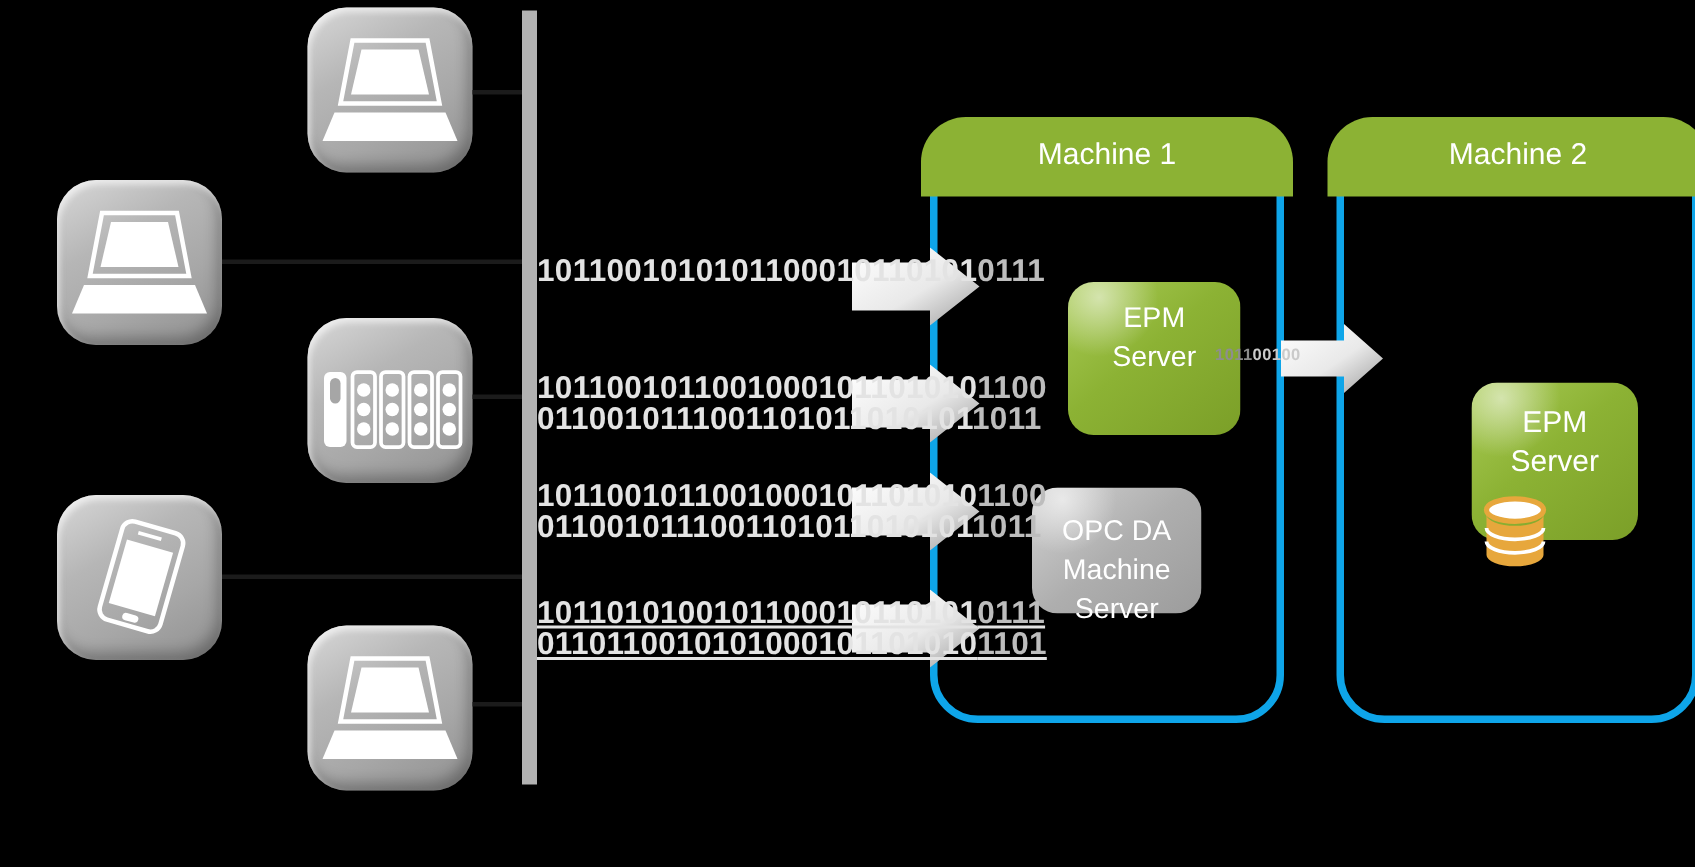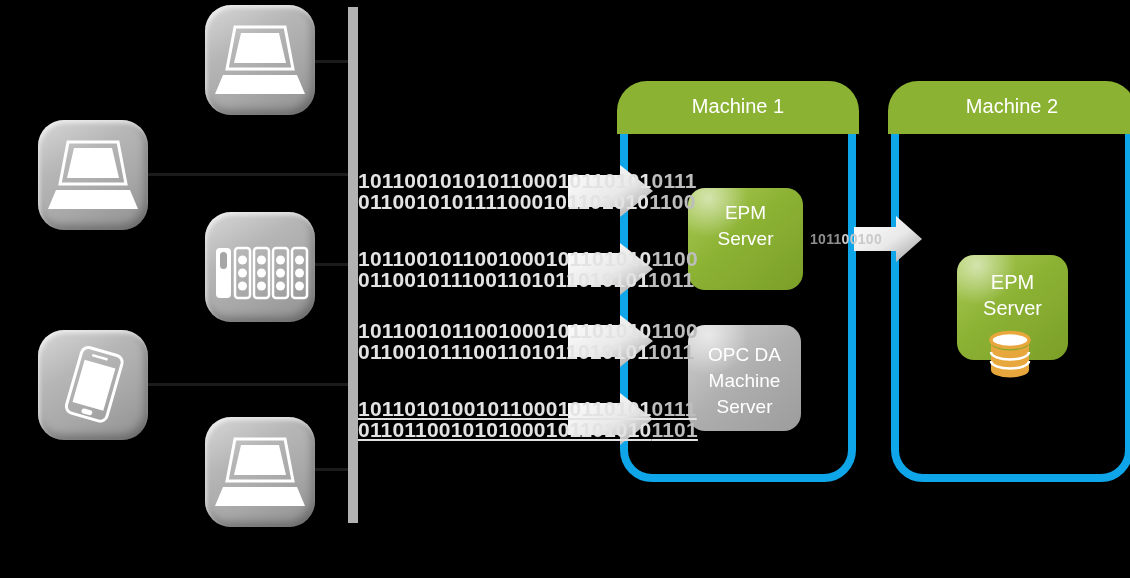"Machine 1" .machine { border: 8px solid #0ea5e9 -> 5px solid #0ea5e9 }
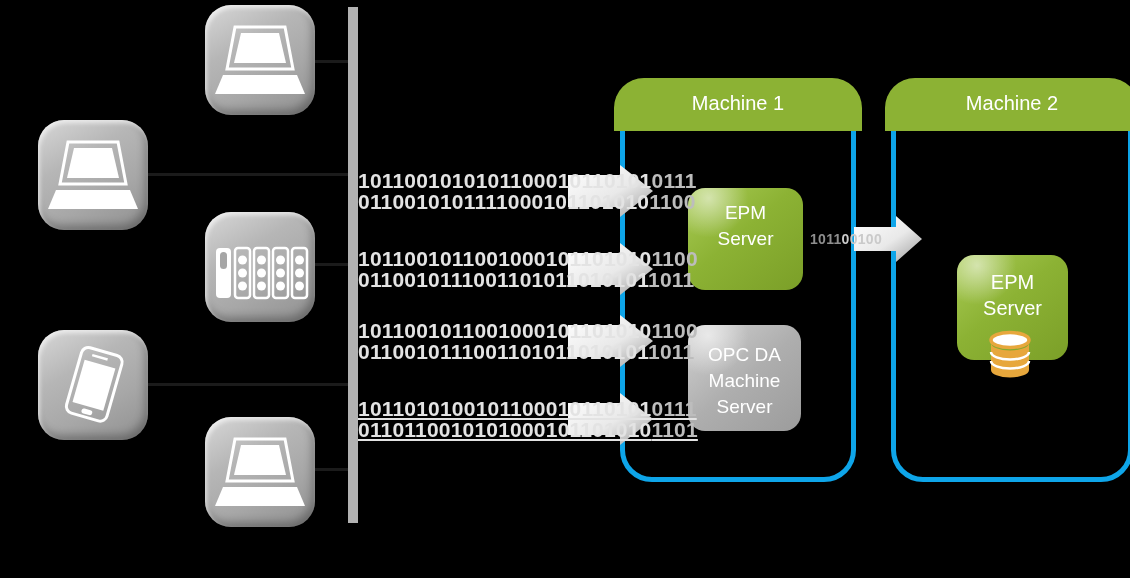"01100101011110001011010101100" div { html: <div><span>0110010101111000101101010</span><span>1100</span></div> -> none }
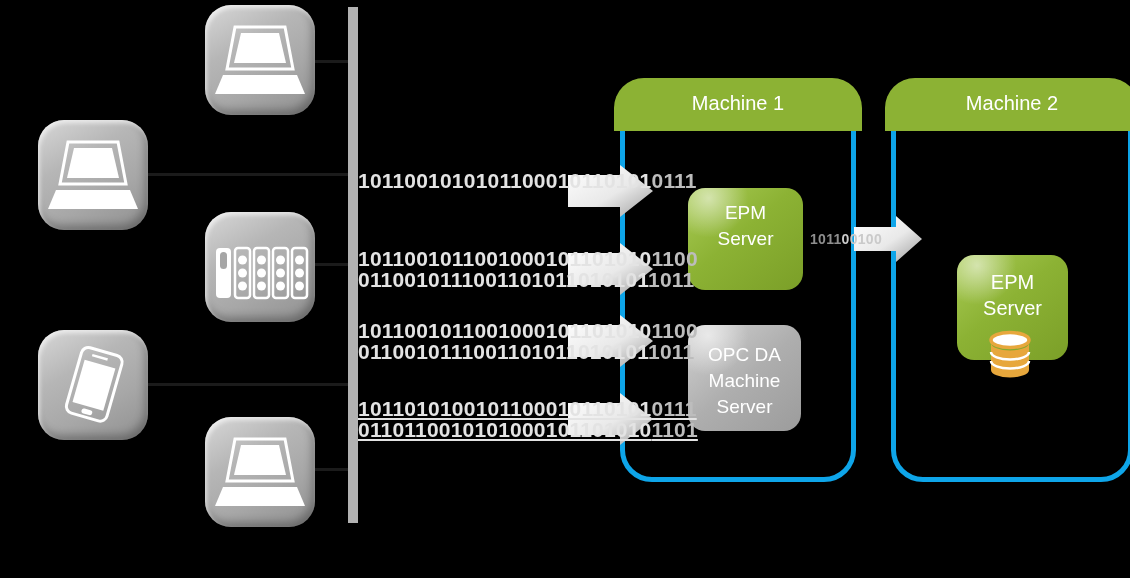"EPM" .srv-green { margin-left: none -> 24px }
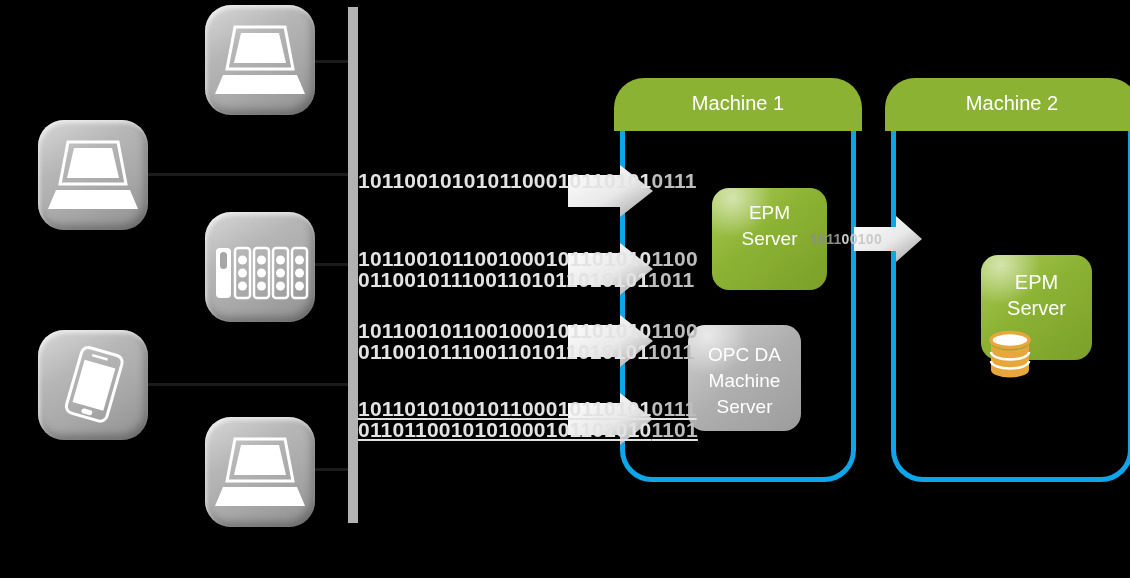"101100100" .link-bin { font-size: 14px -> 11px }
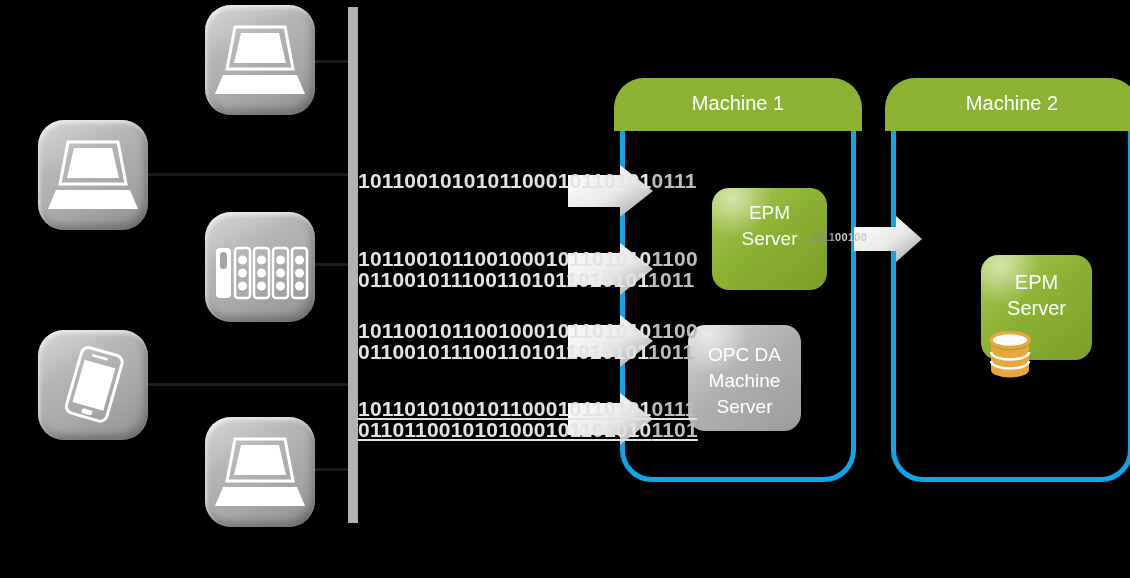"OPC DA" div.srv { height: 106px -> 84px }
